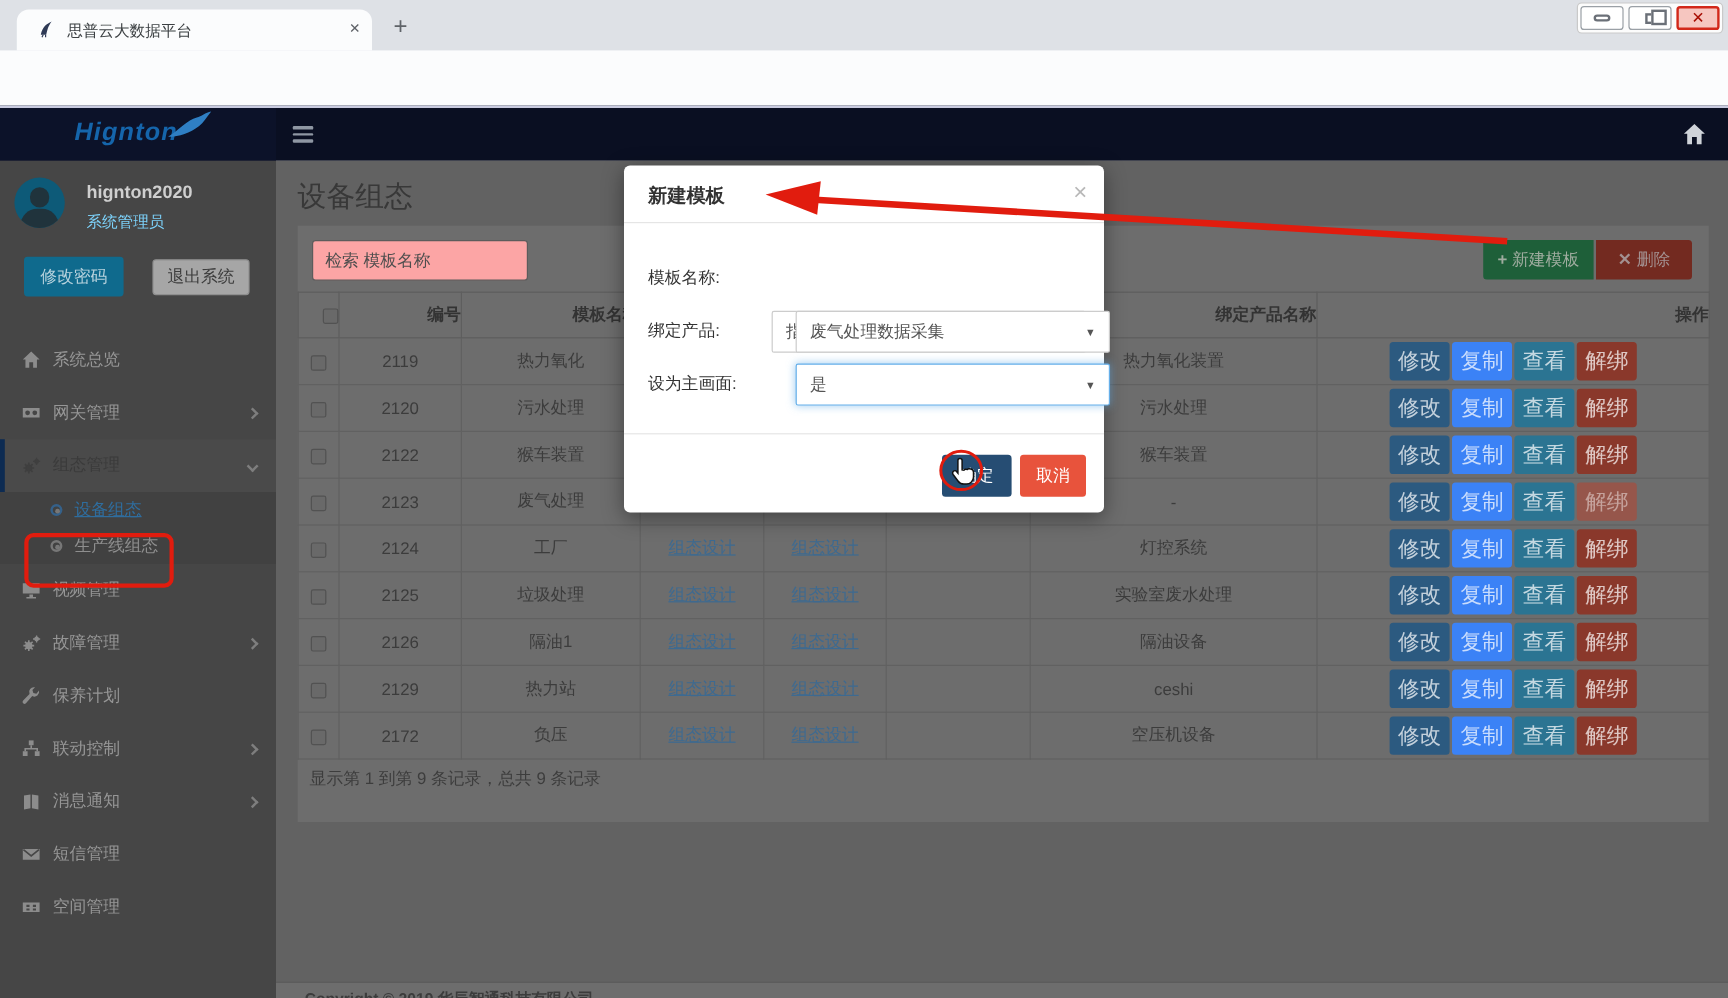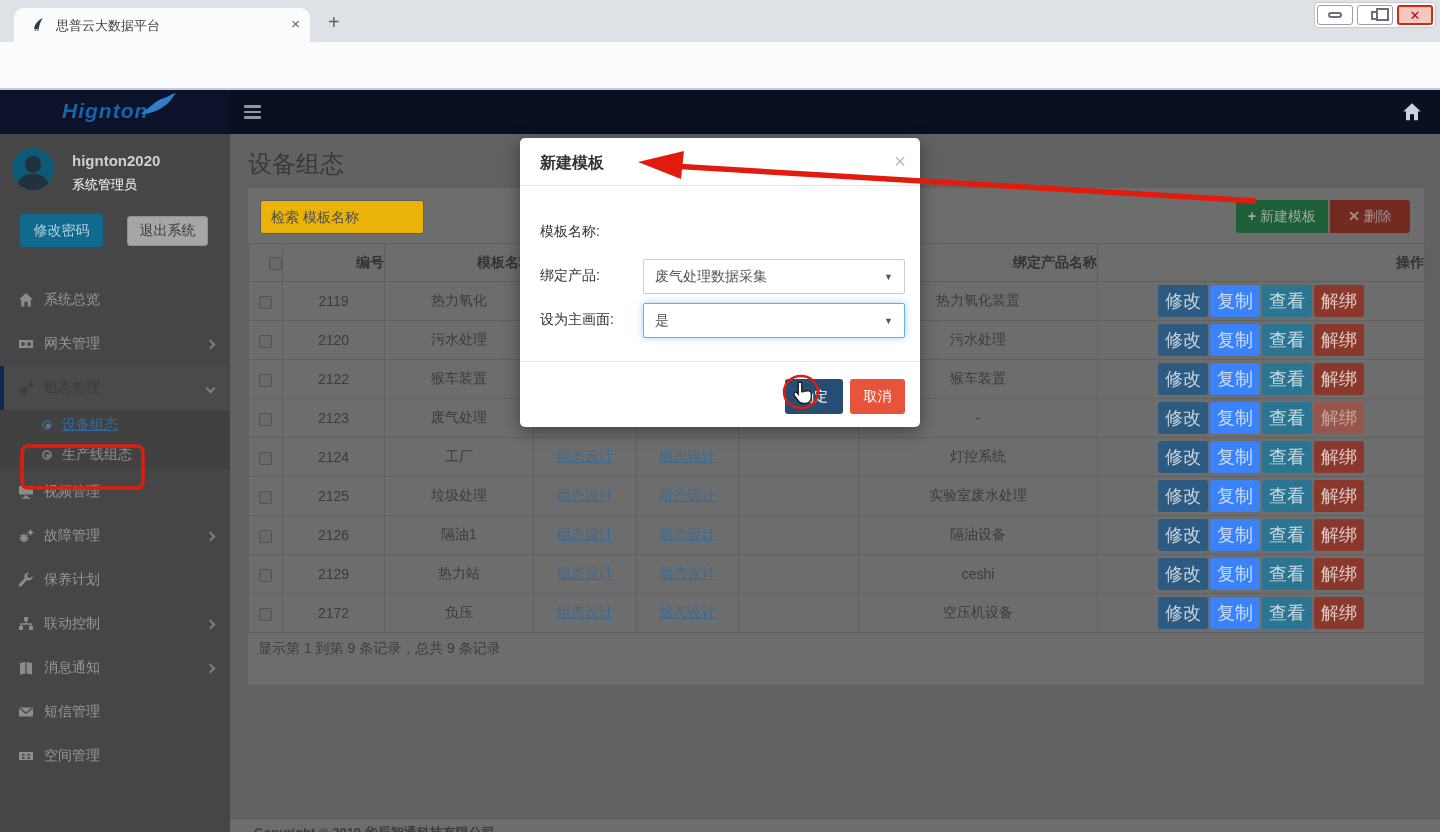"系统管理员" #urole { color: #ffffff -> #7dd3fc }
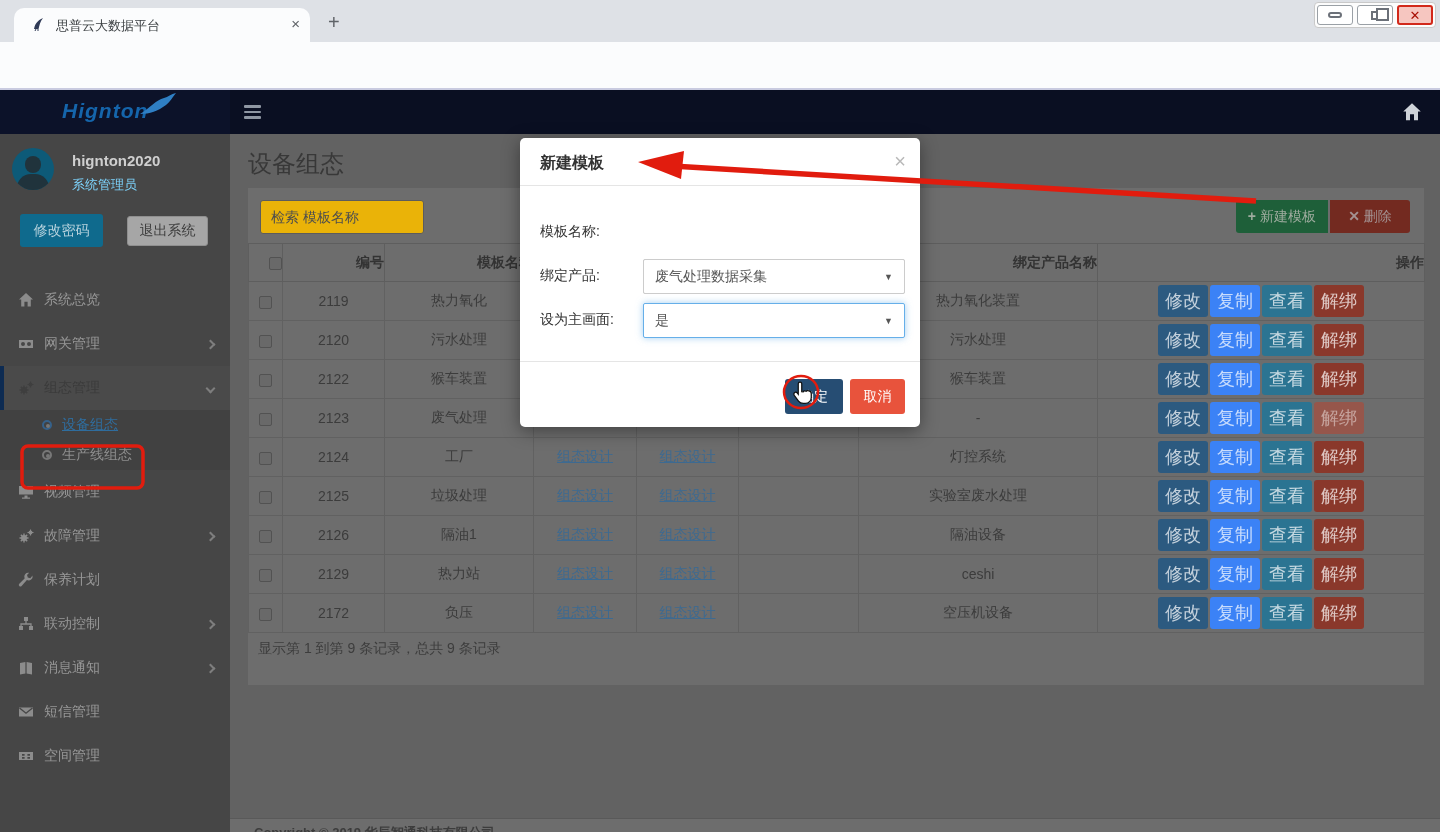"检索 模板名称" #search { background: #eab308 -> #fca5a5; width: 164px -> 180px }
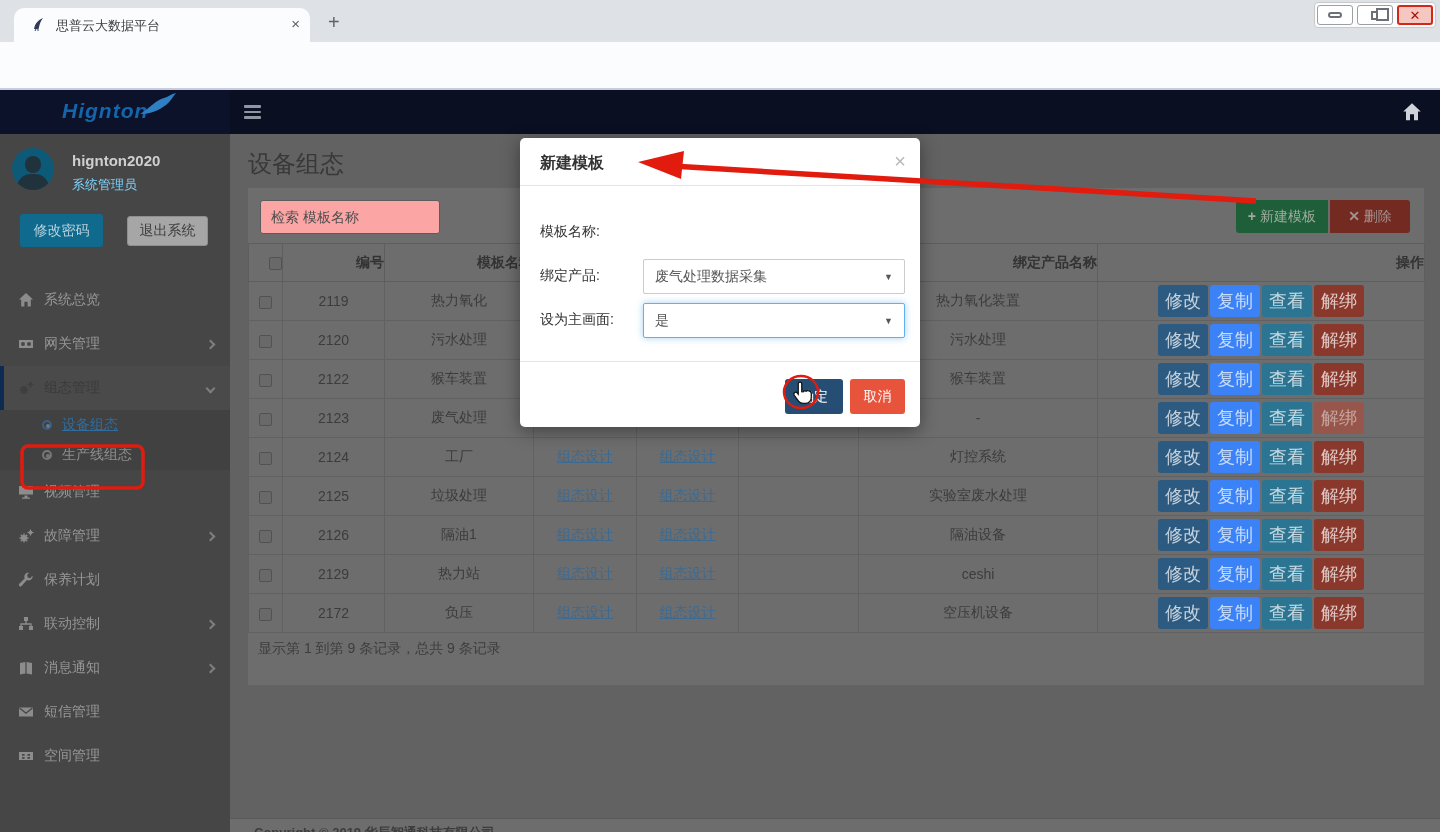"废气处理数据采集" .fselect { margin-left: none -> 20px }
